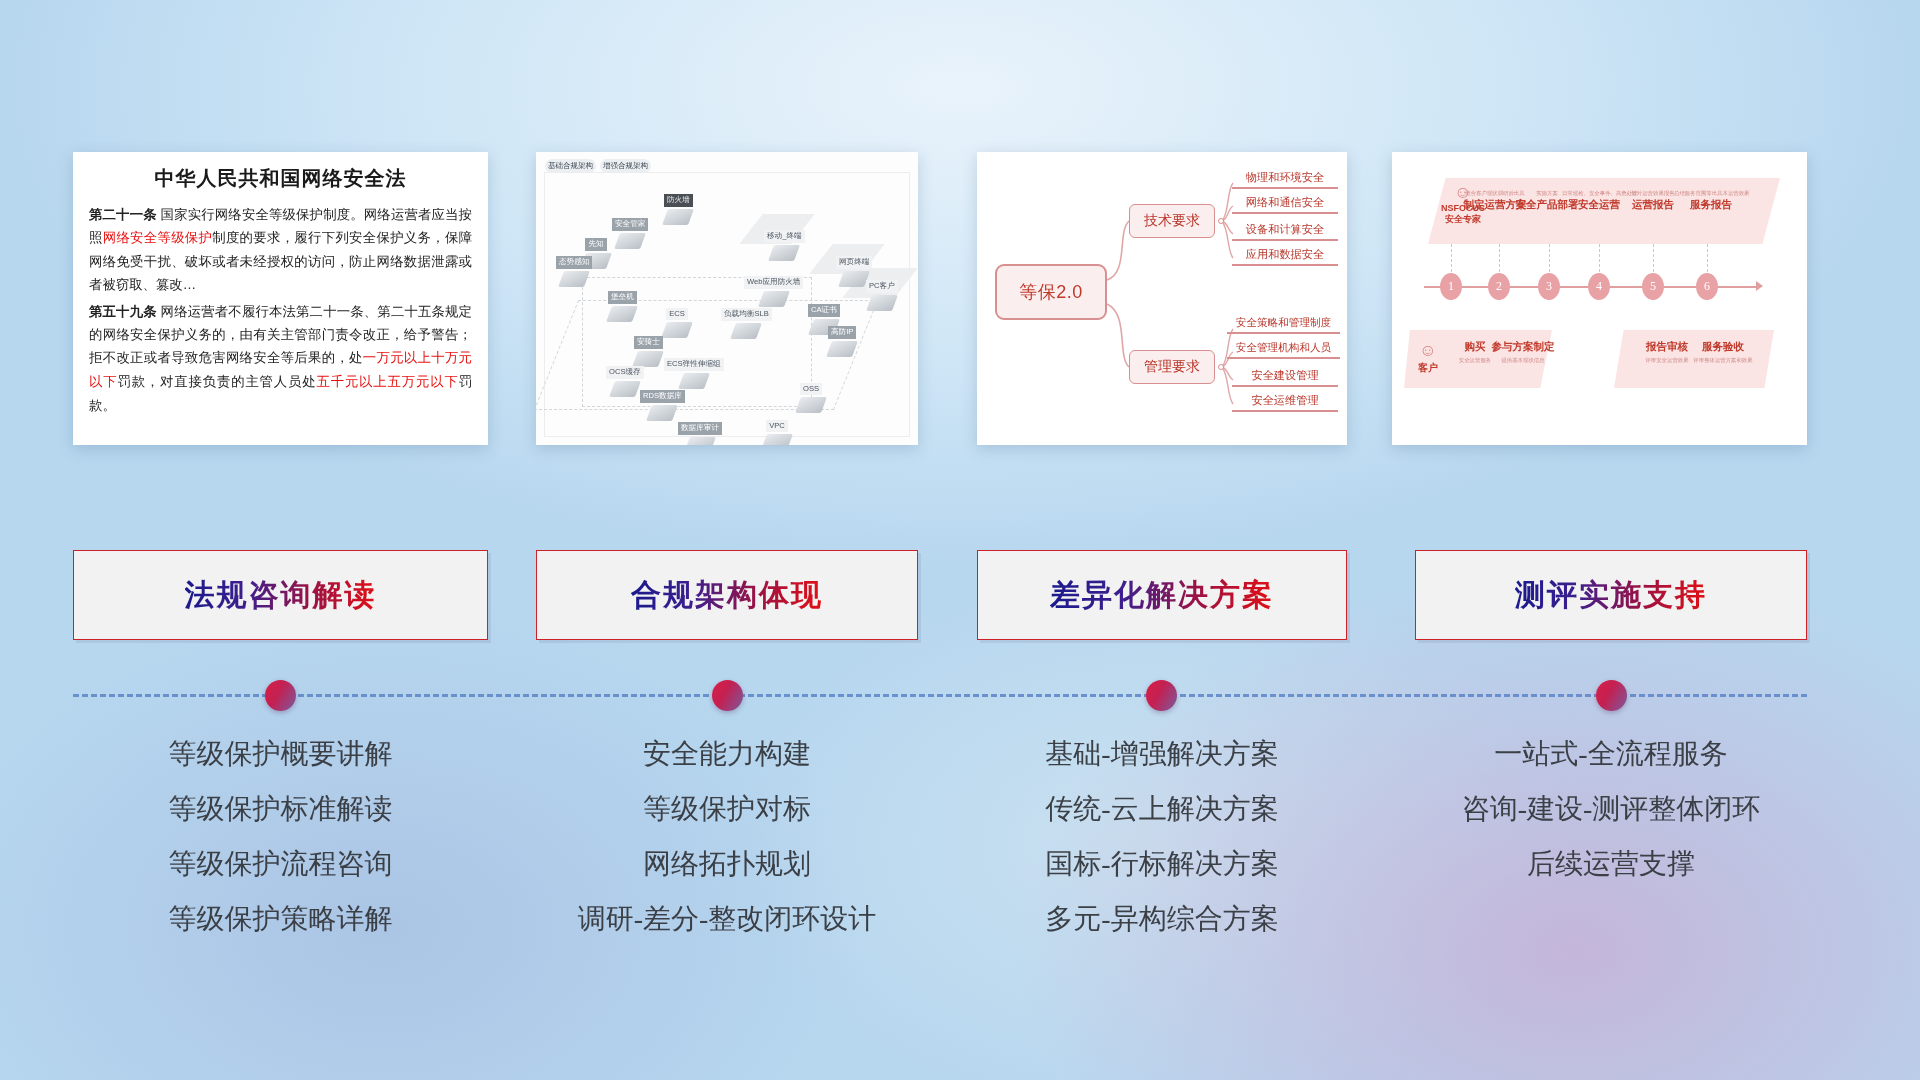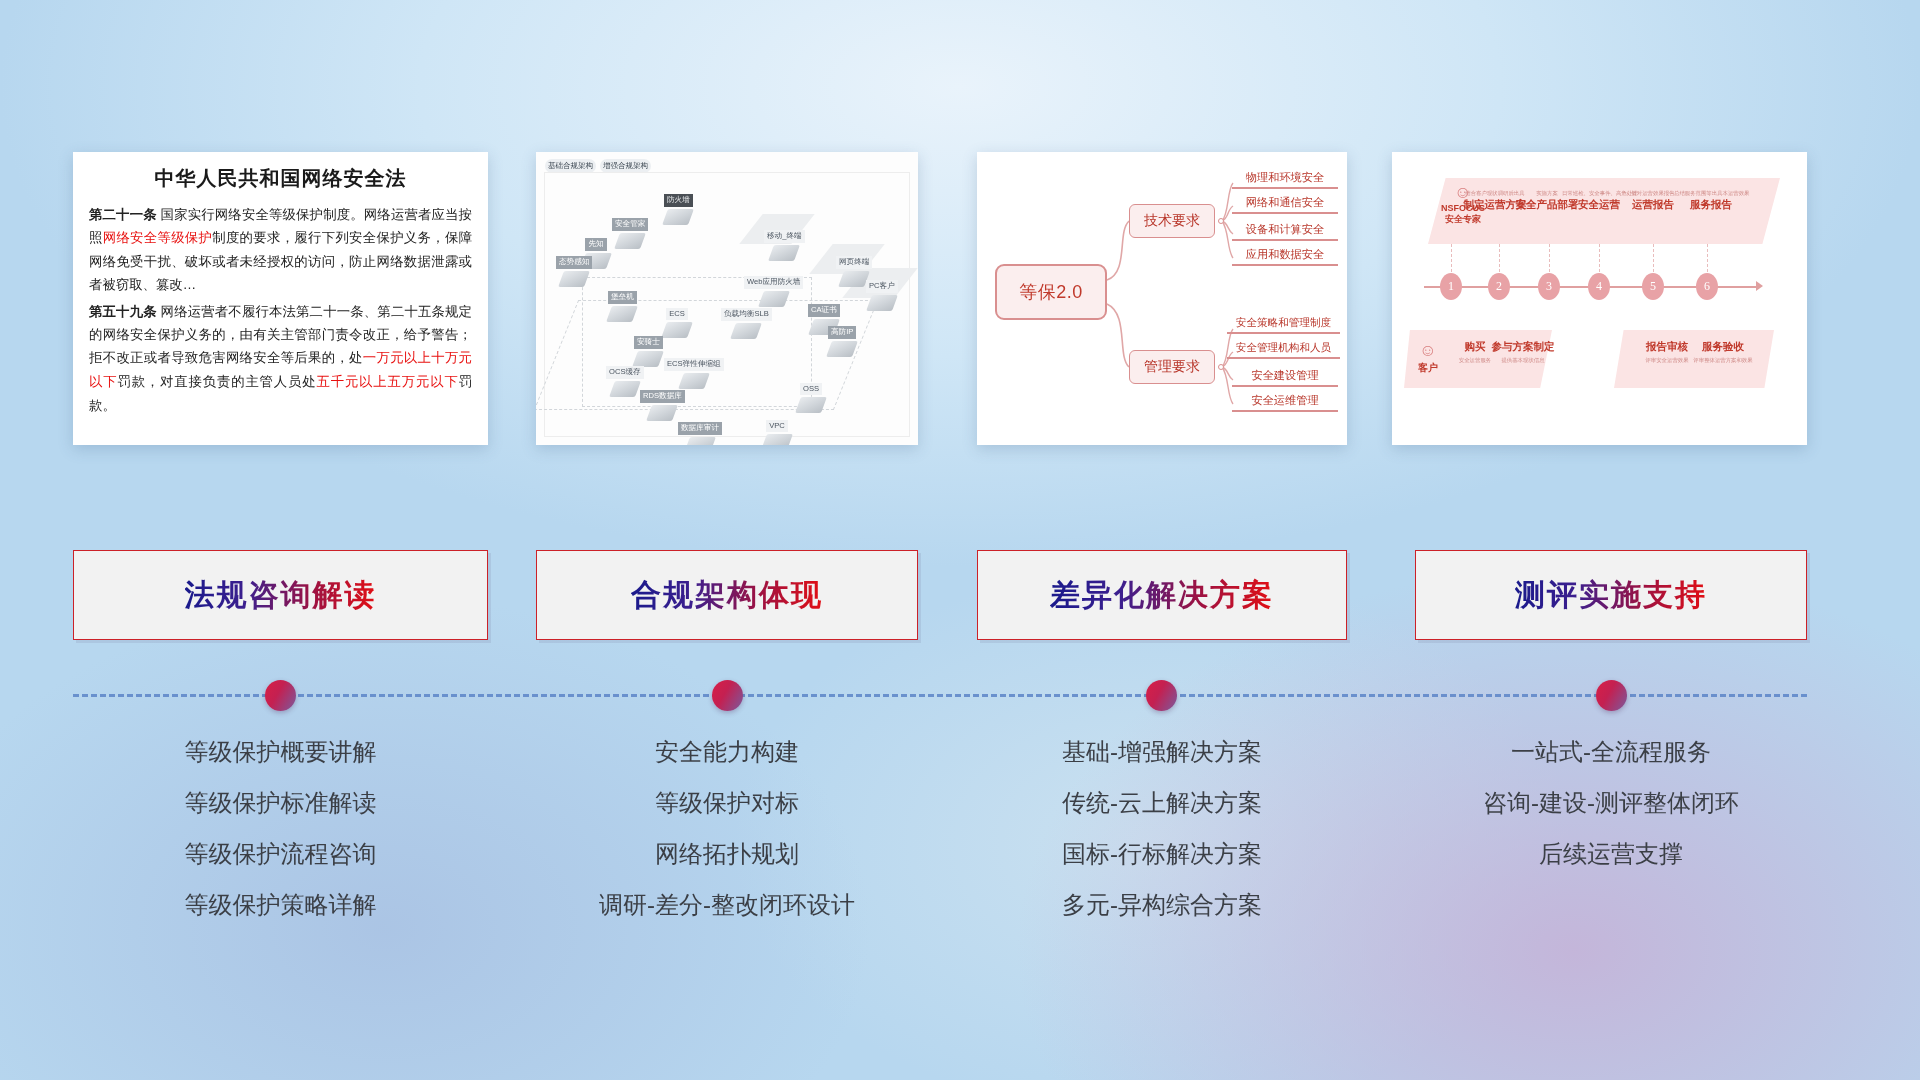"等级保护概要讲解" .listcol div { font-family: none -> Liberation Serif, serif; font-size: 24px -> 28px }
